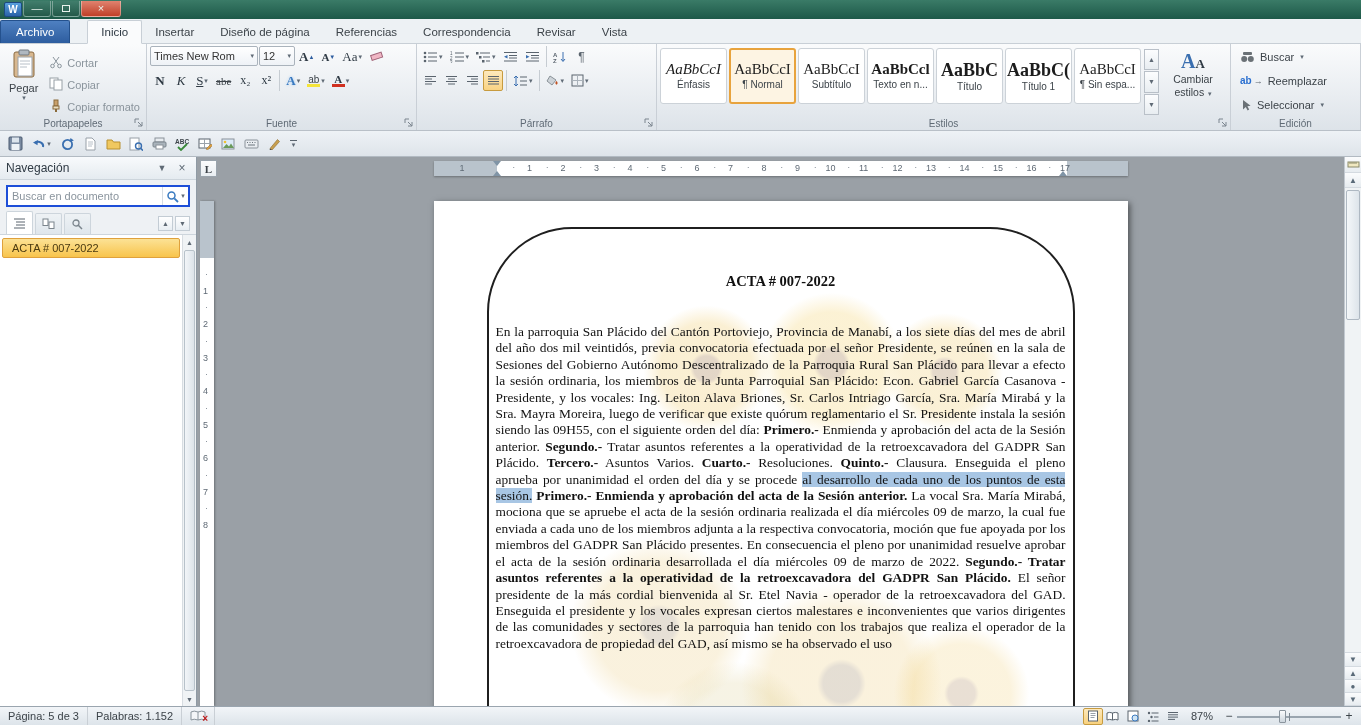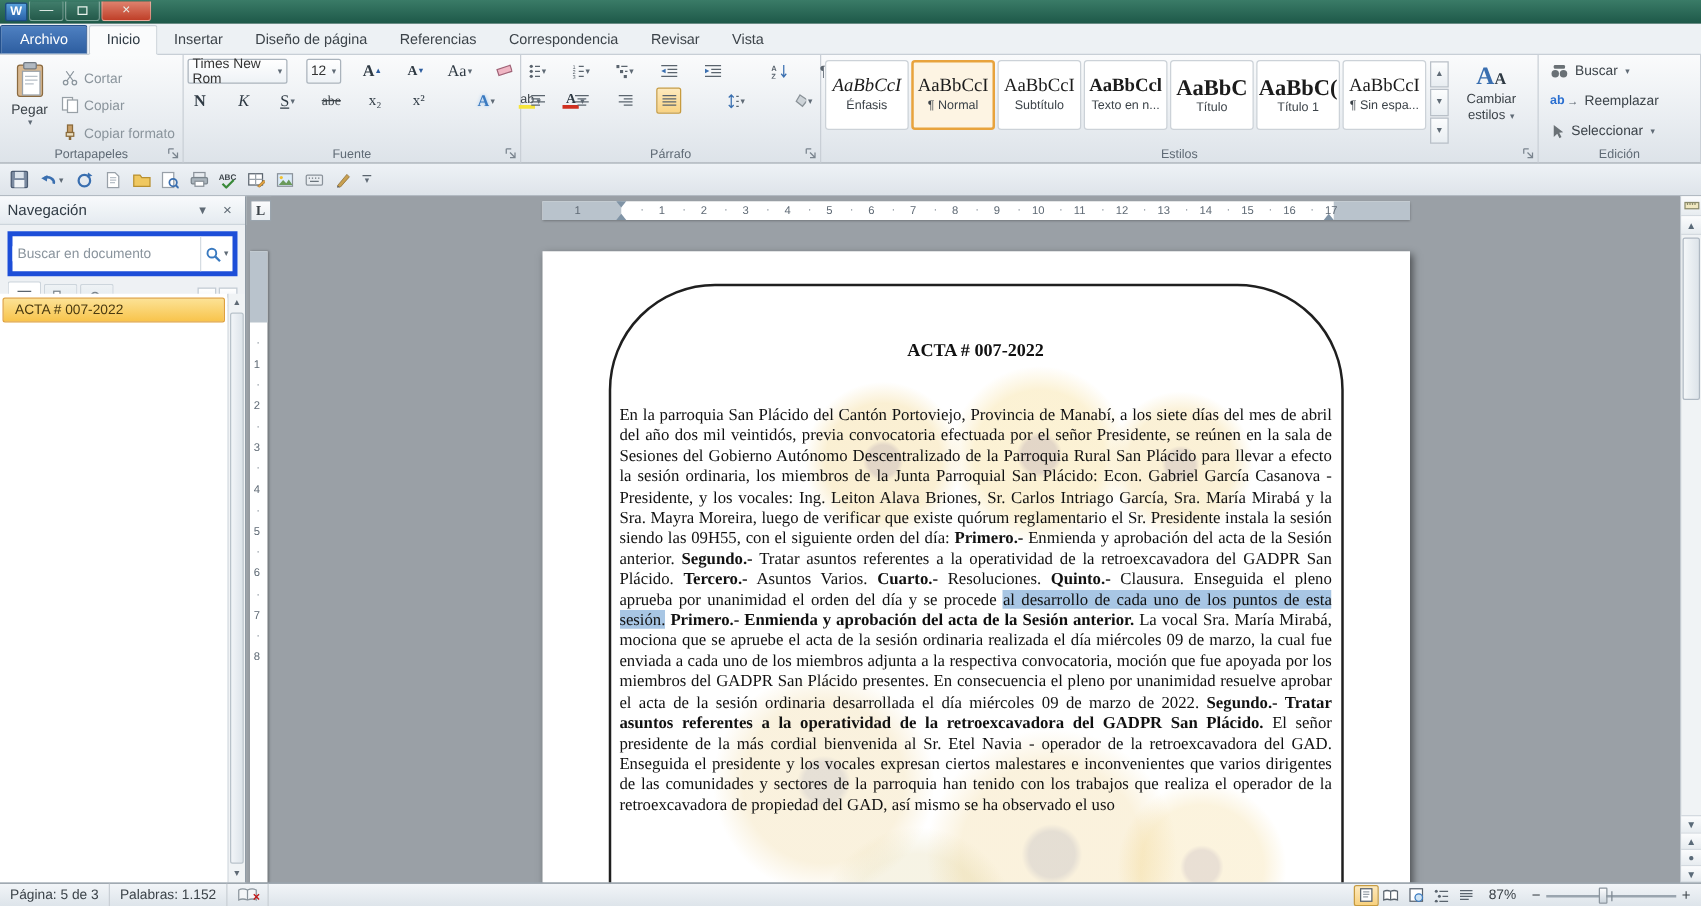"Archivo" .tab.file { margin-right: 1px -> 17px }
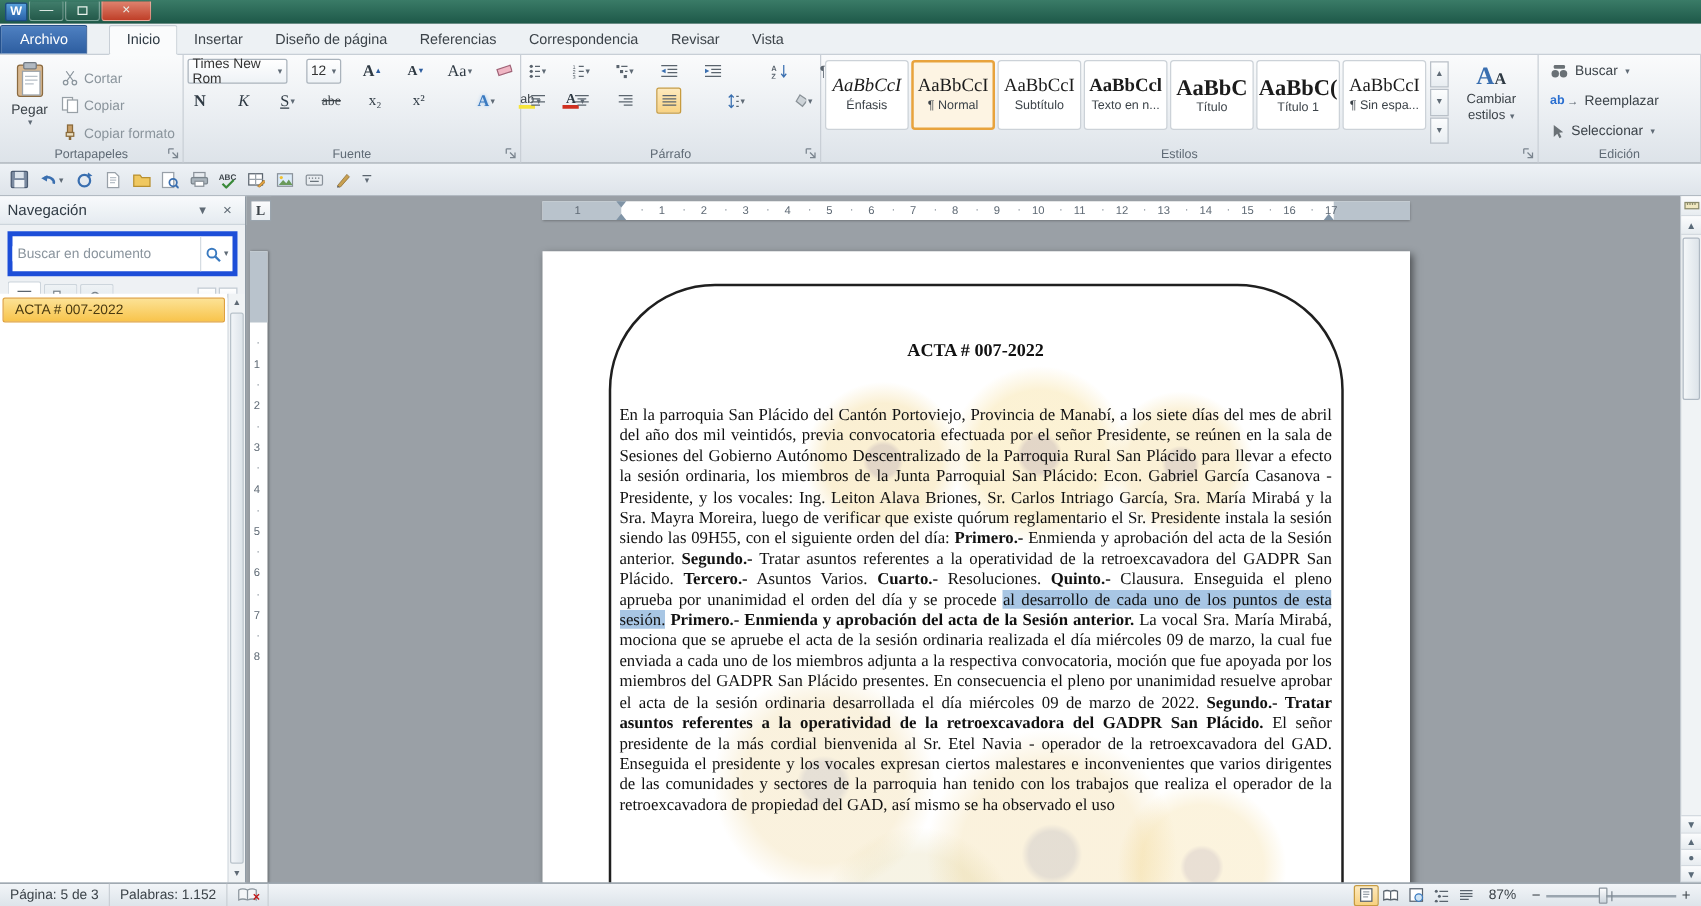"Times New Rom" .rrow { align-items: center -> none; gap: 15px -> 1px }
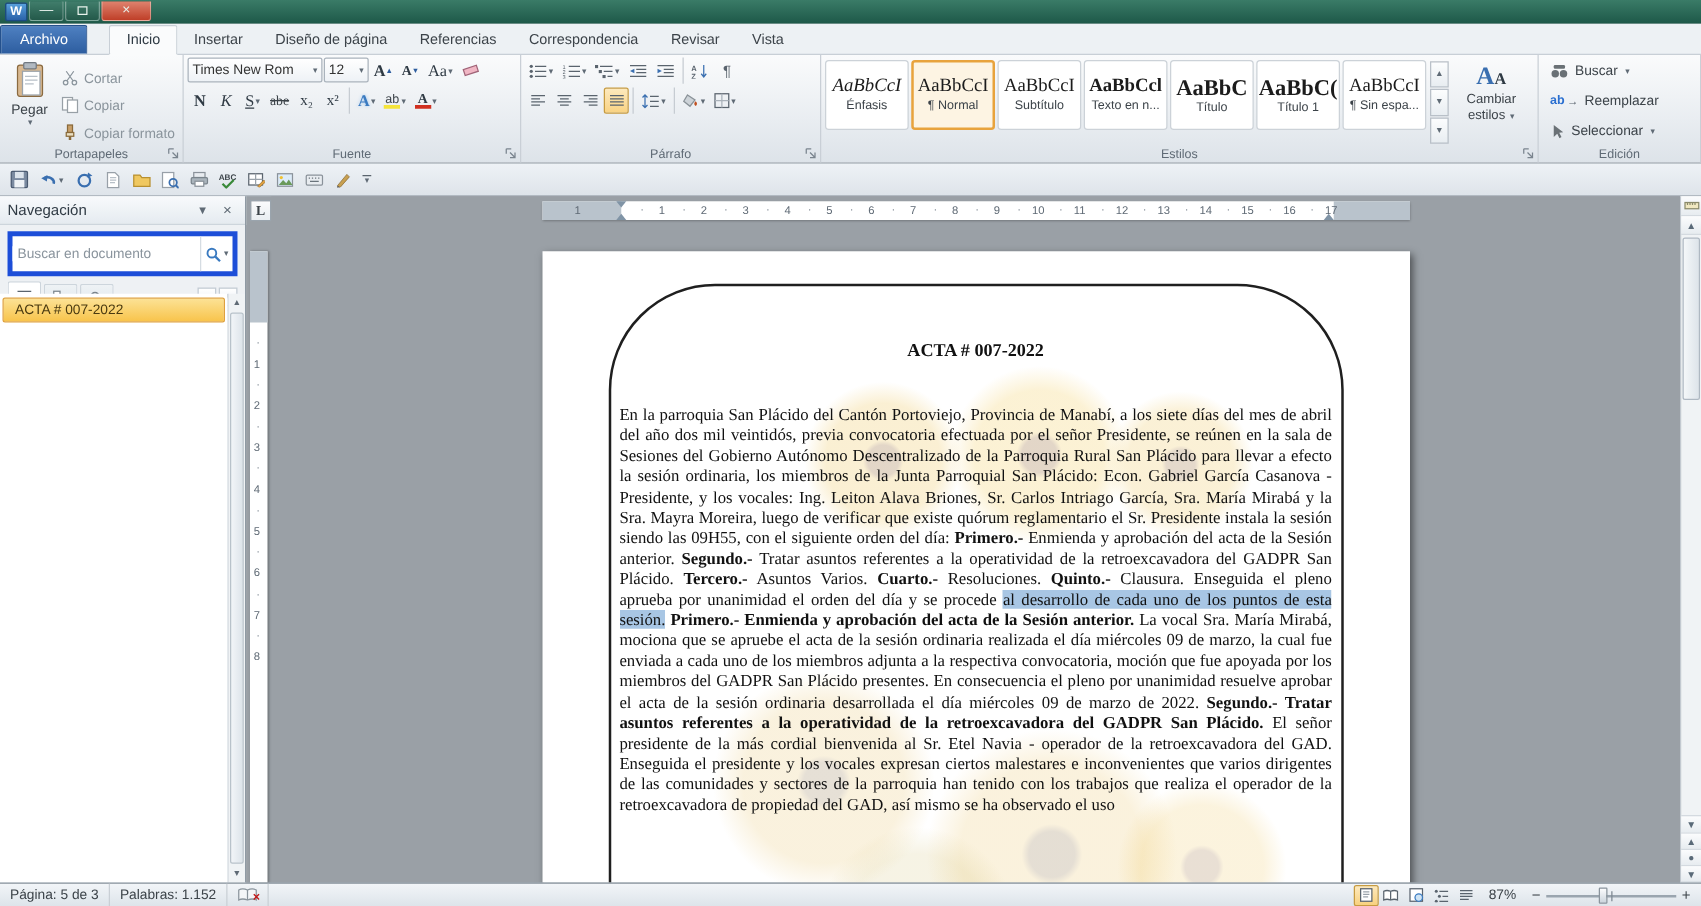"Buscar en documento" .np-search { border: 4px solid #1d4ed8 -> 2px solid #1d4ed8; height: 36px -> 22px }
